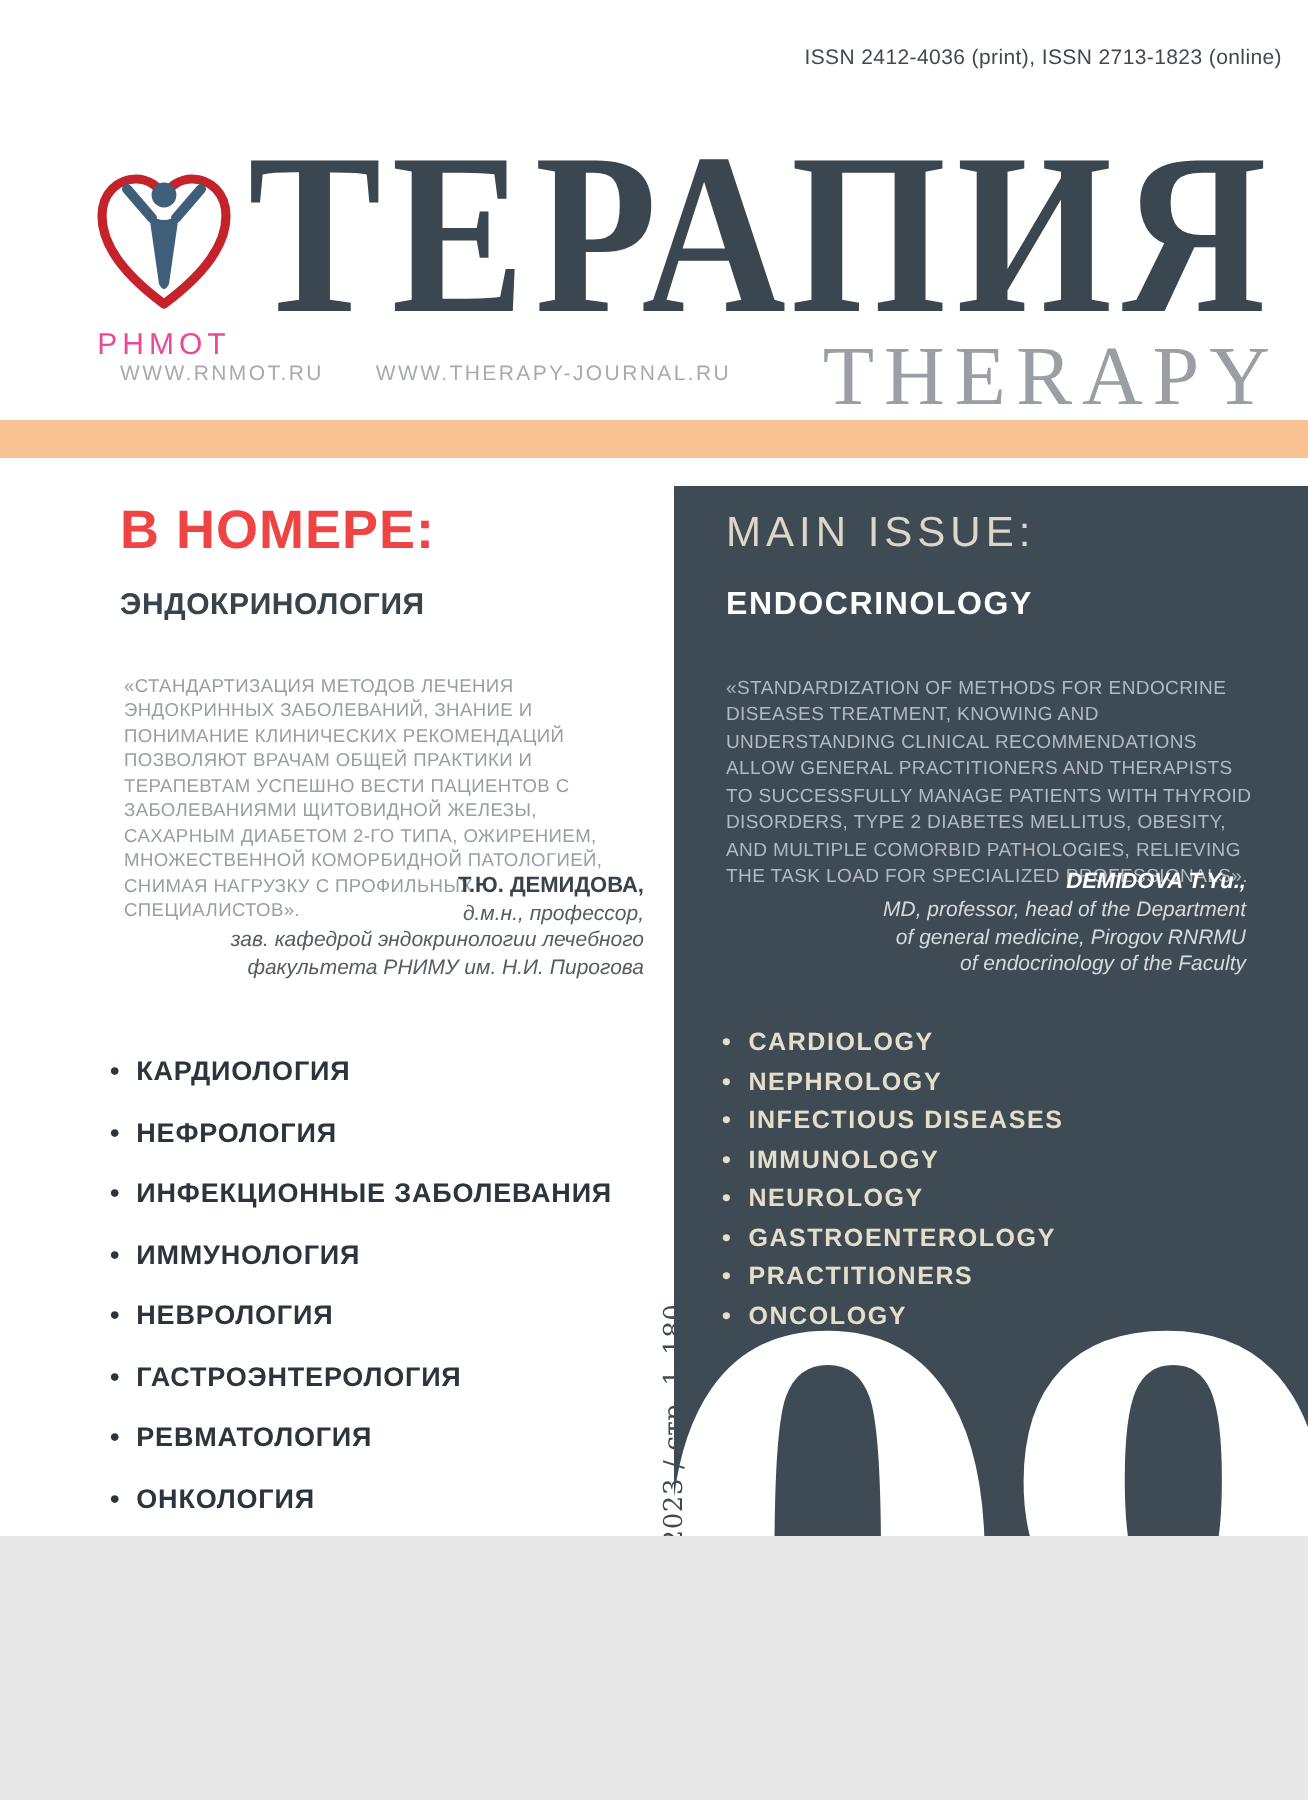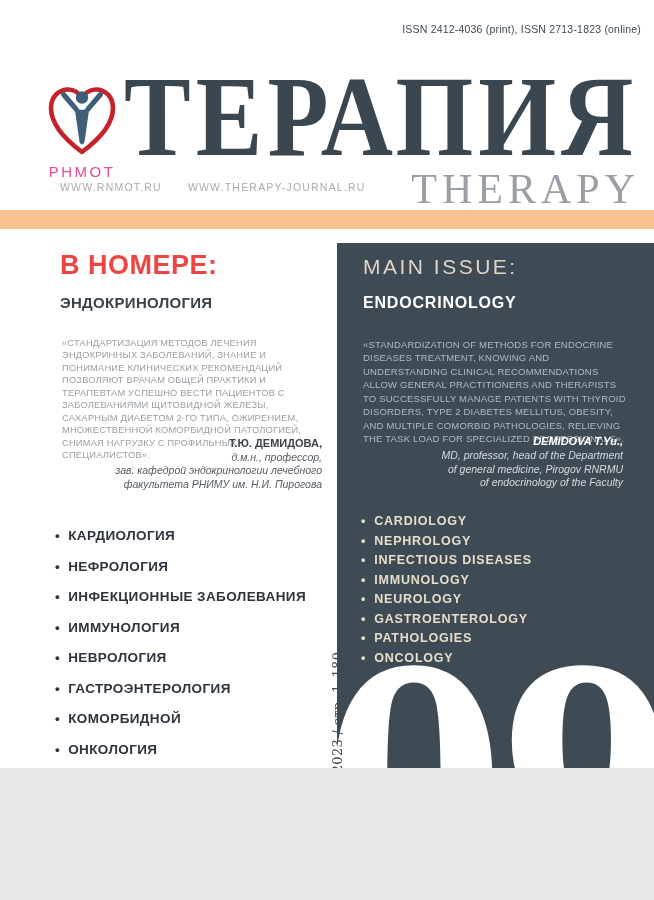"PATHOLOGIES" span { text: PATHOLOGIES -> PRACTITIONERS }
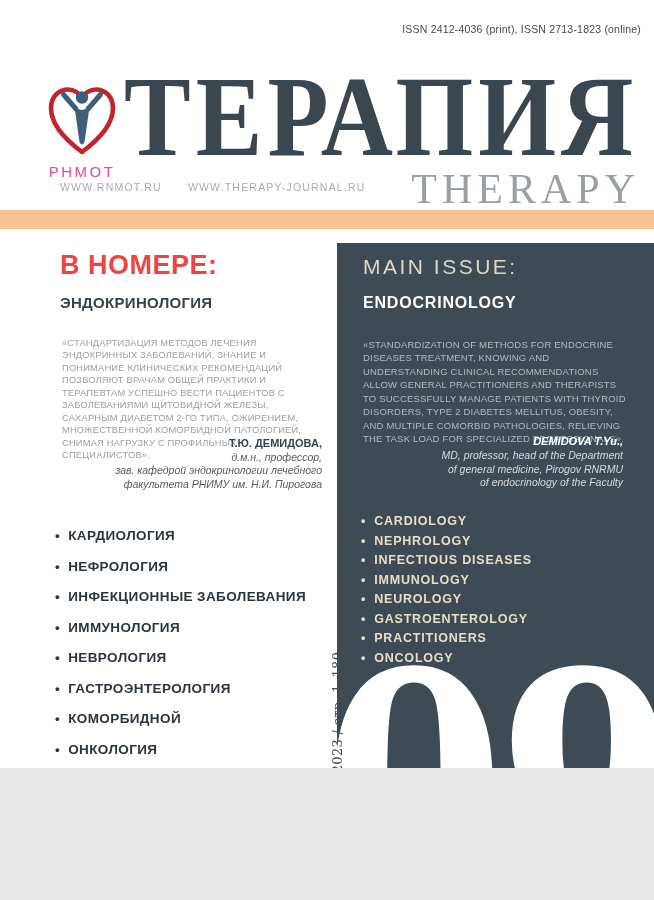"КОМОРБИДНОЙ" span { text: КОМОРБИДНОЙ -> РЕВМАТОЛОГИЯ }
